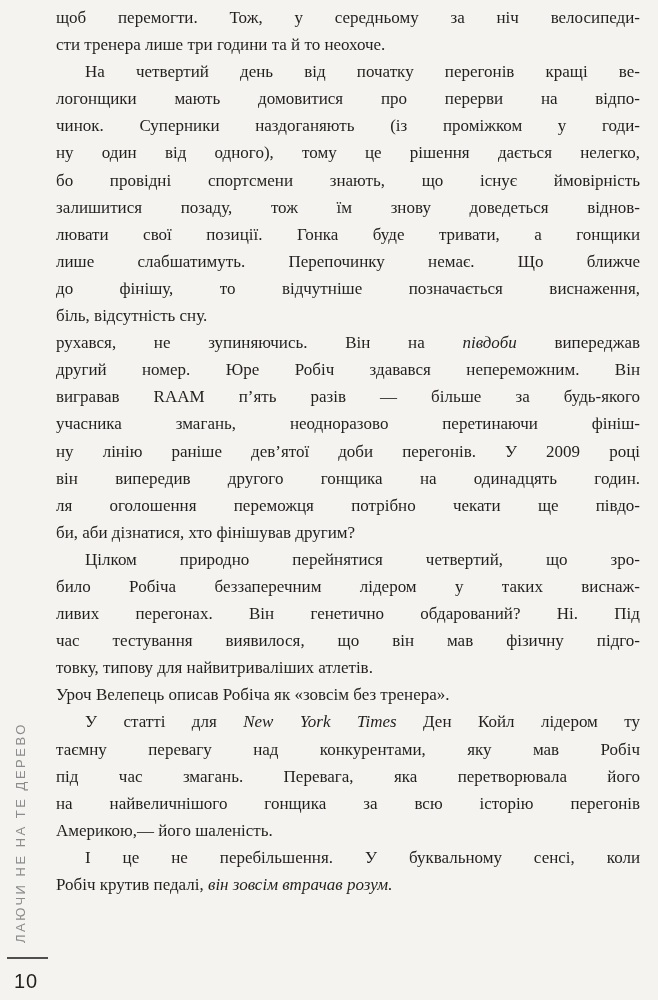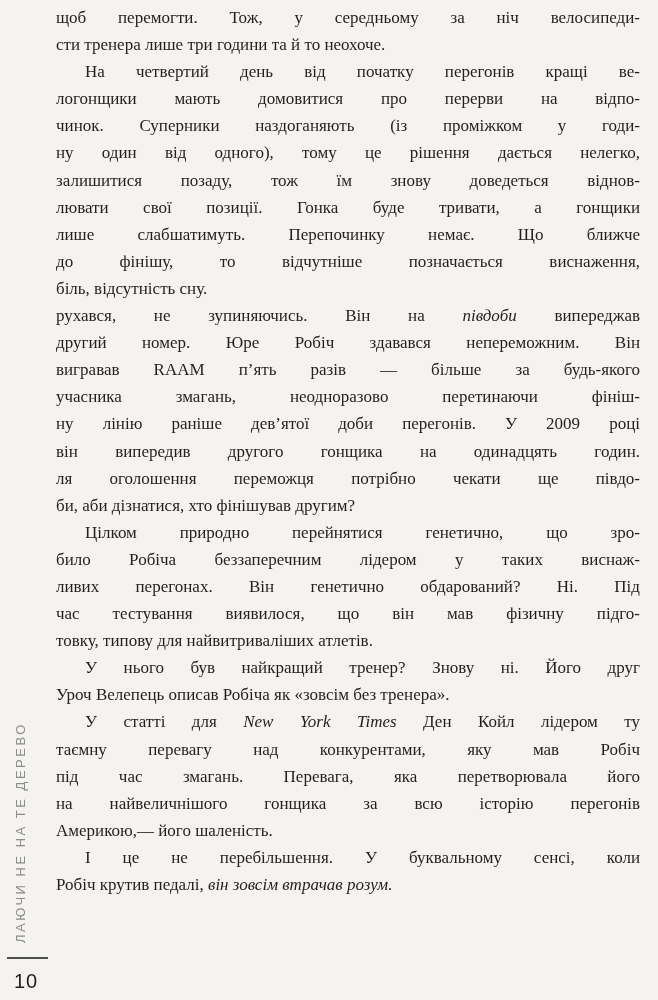"бо провідні спортсмени знають, що" div.bodyline { html: none -> <div><span>бо провідні спортсмени знають, що існує ймовірність</span></div> }
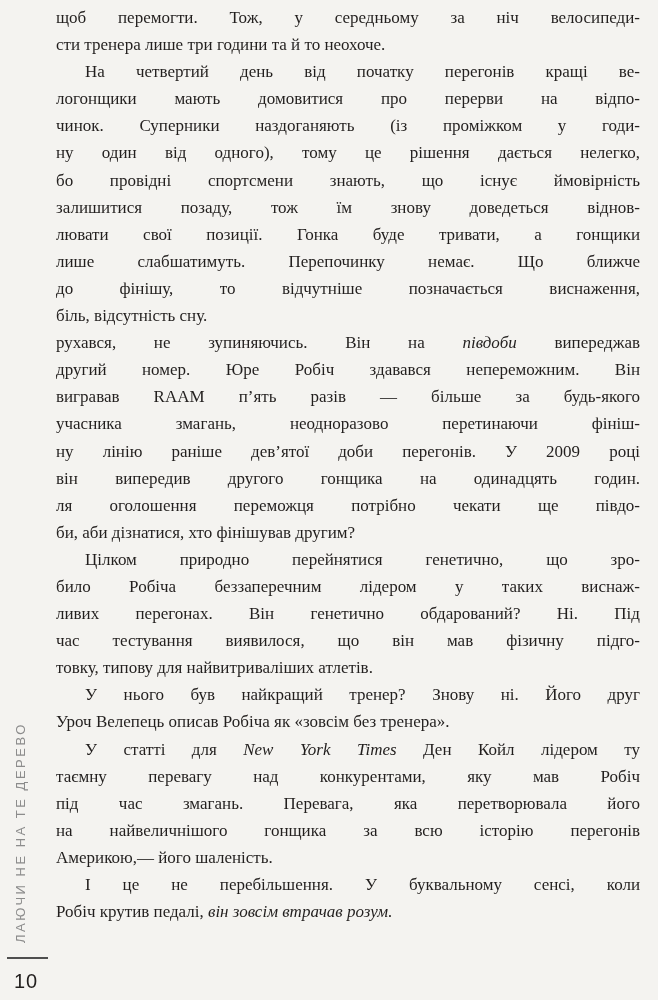"Цілком природно перейнятися генетично," span { text: генетично -> четвертий }
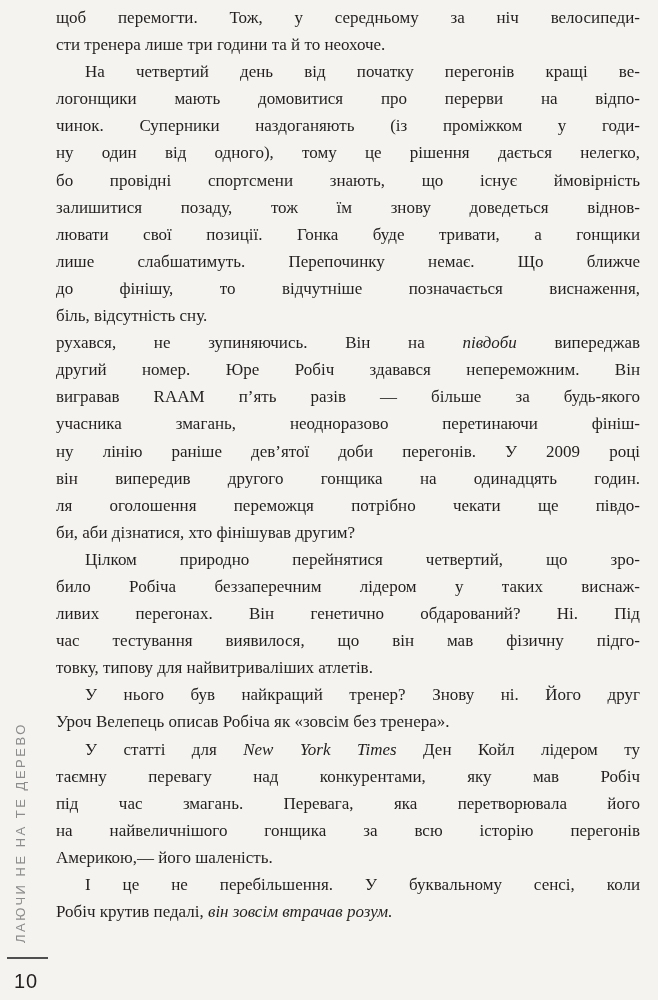"У нього був найкращий тренер?" div.bodyline { html: <div><span>У нього був найкращий тренер? Знову ні. Його друг</span></div> -> none }
